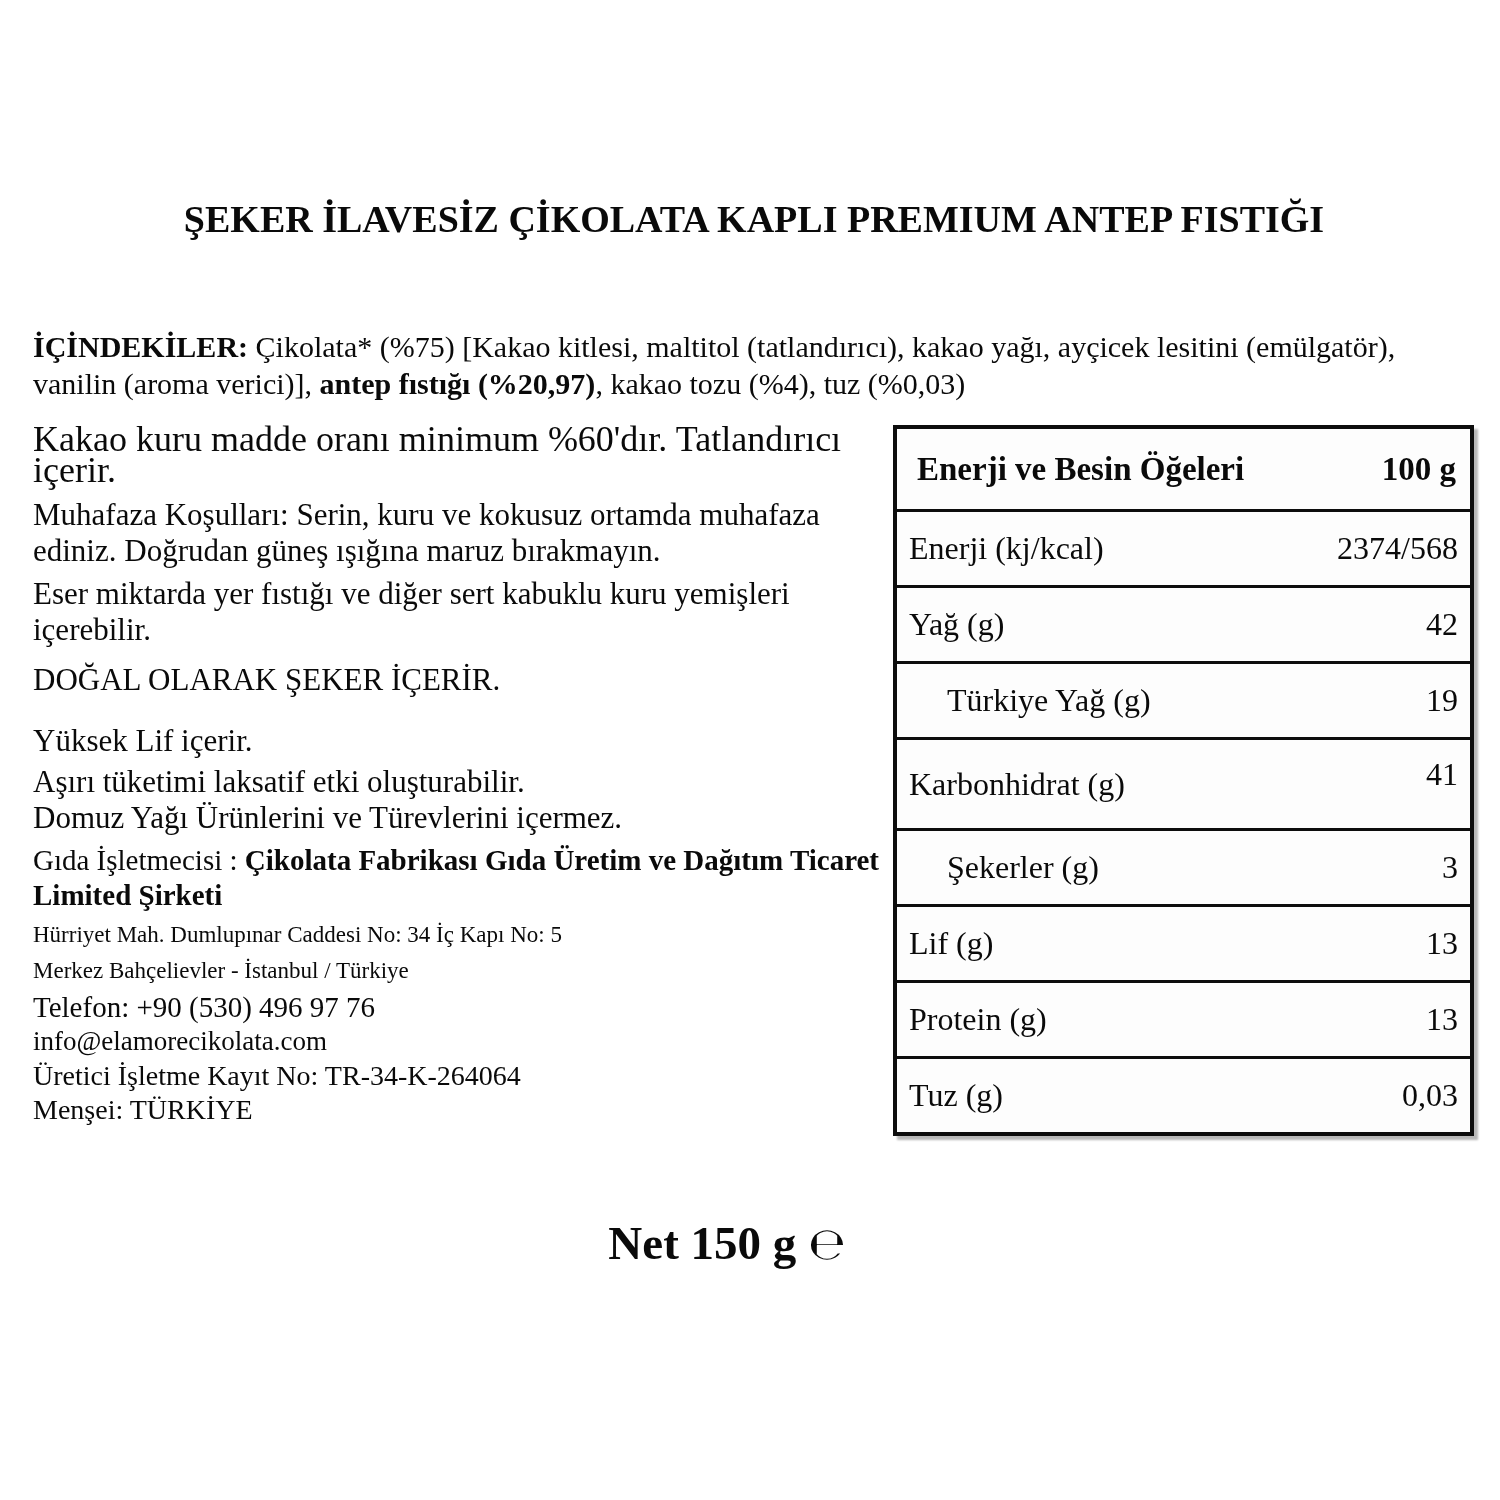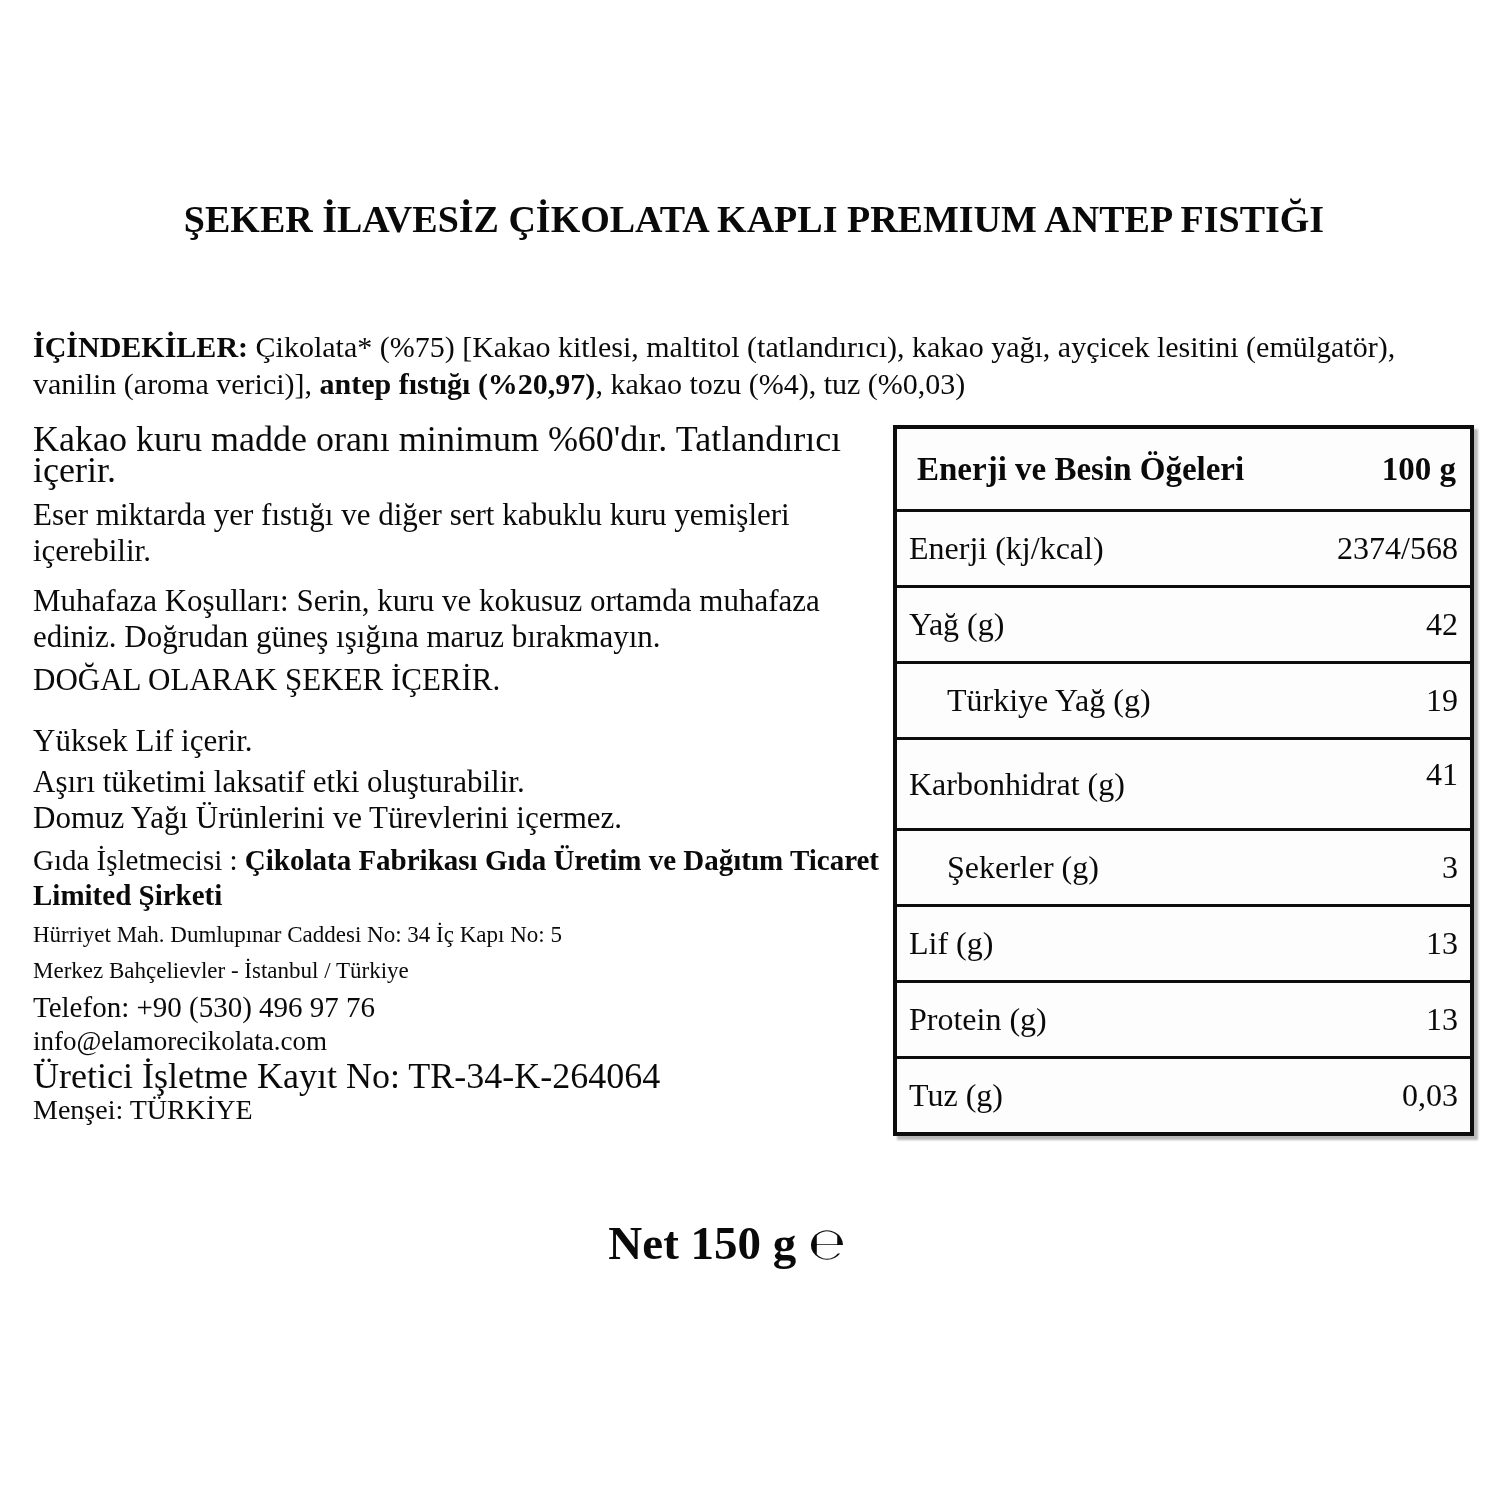"Eser miktarda yer fıstığı ve" p.p31 { order: before "Muhafaza Koşulları: Serin, kuru ve" -> after "Muhafaza Koşulları: Serin, kuru ve" }
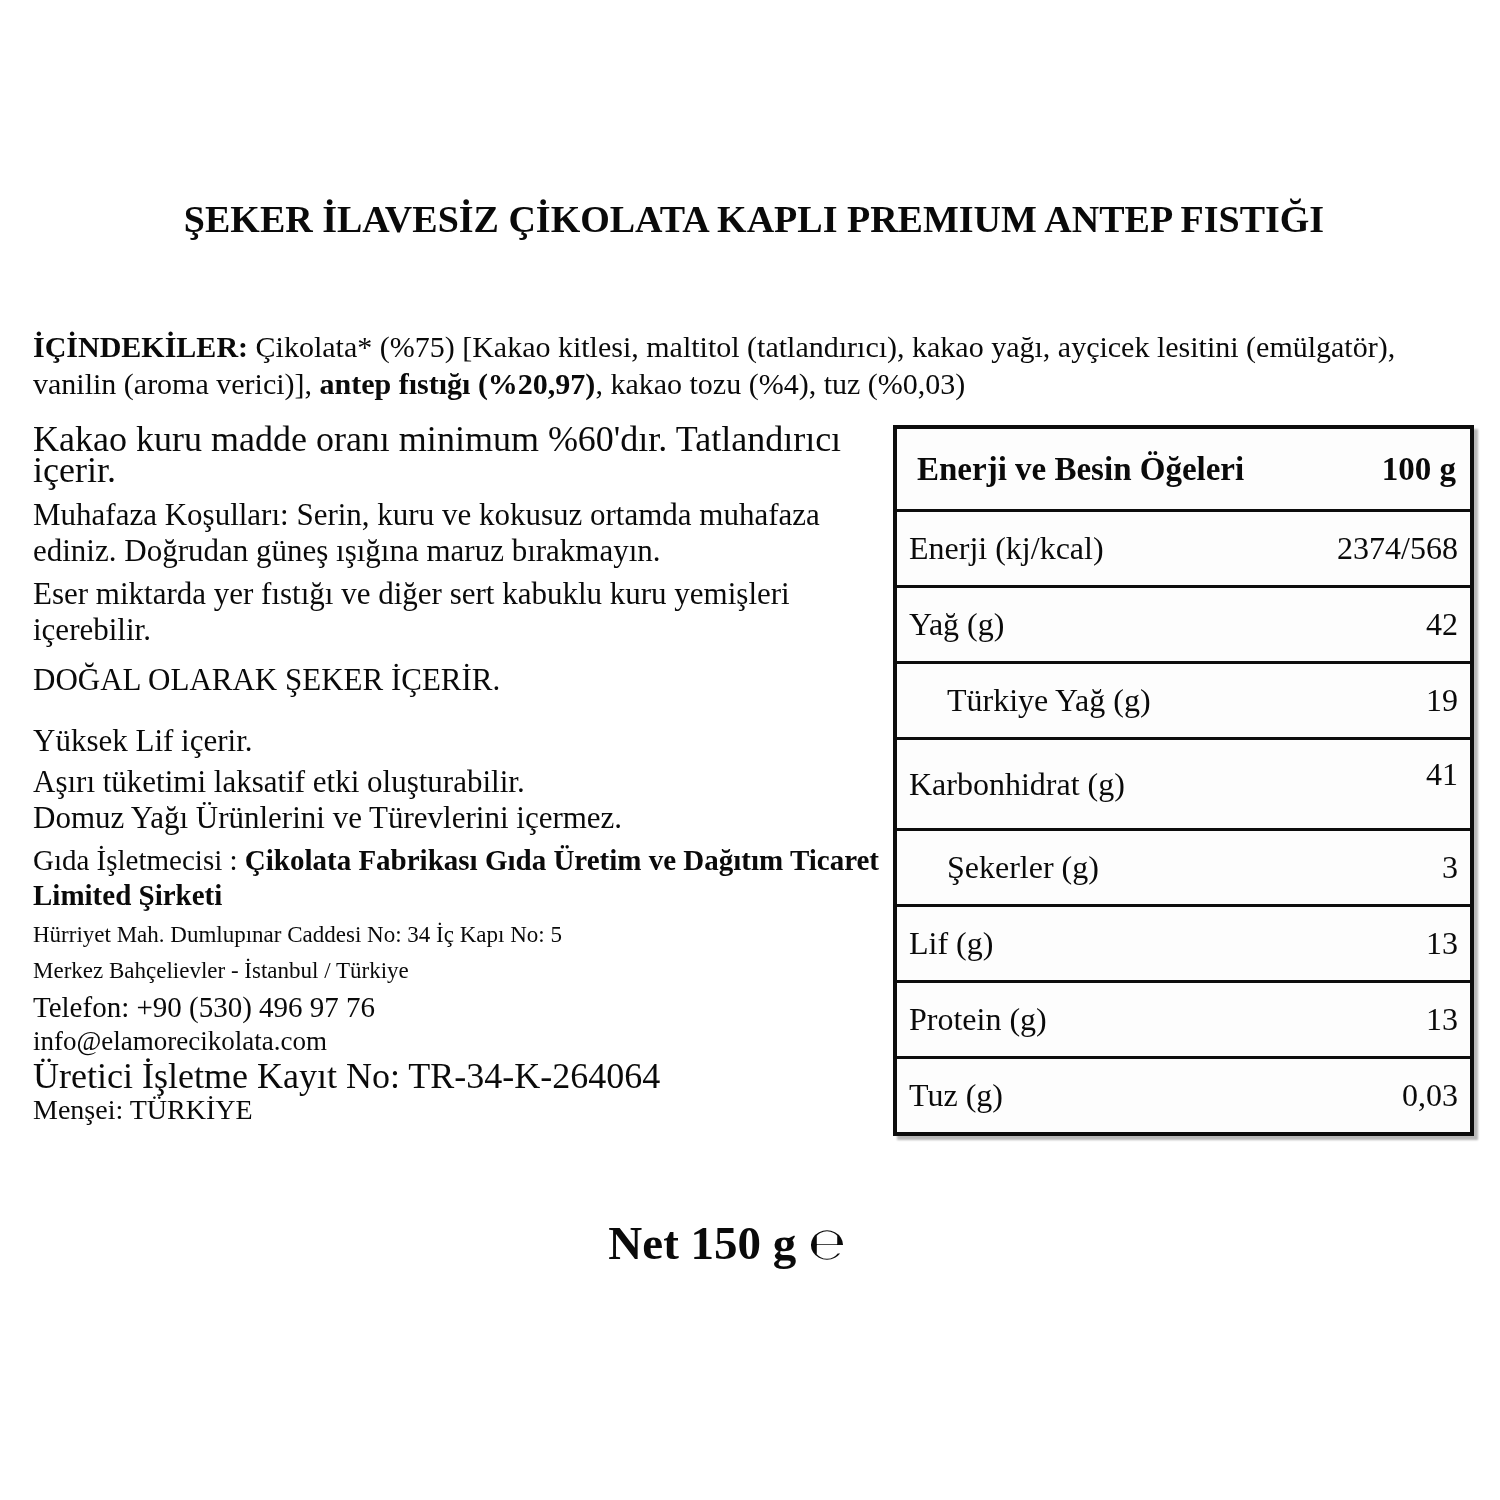"Üretici İşletme Kayıt No: TR-34-K-264064" .reg { font-size: 36px -> 28px }
